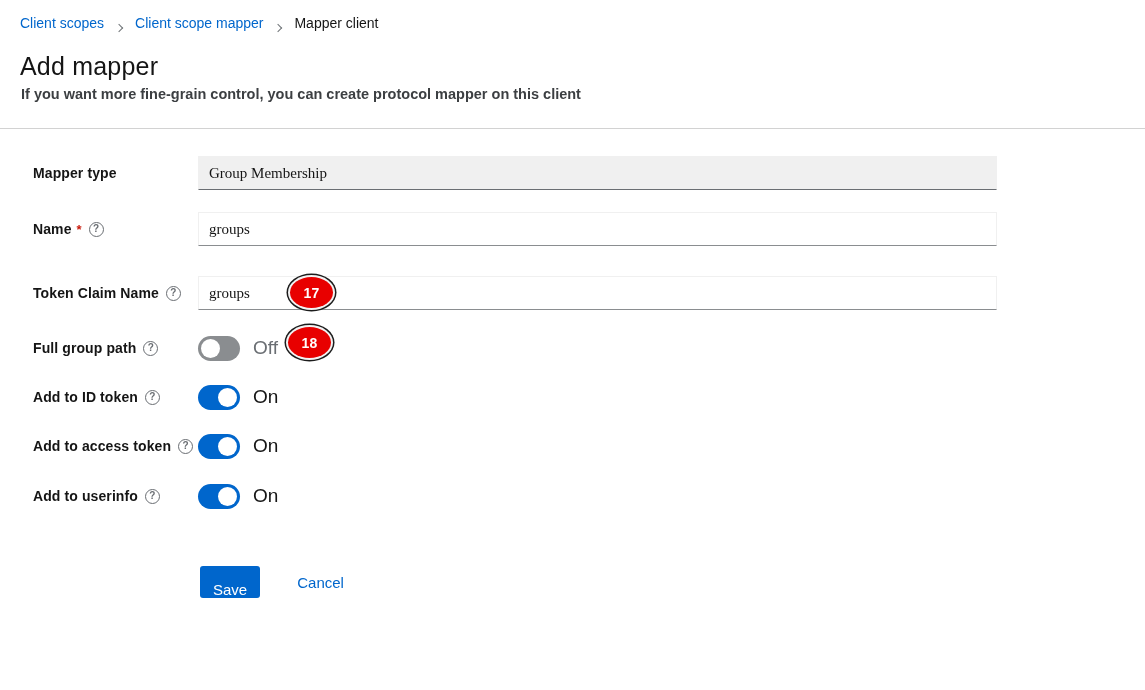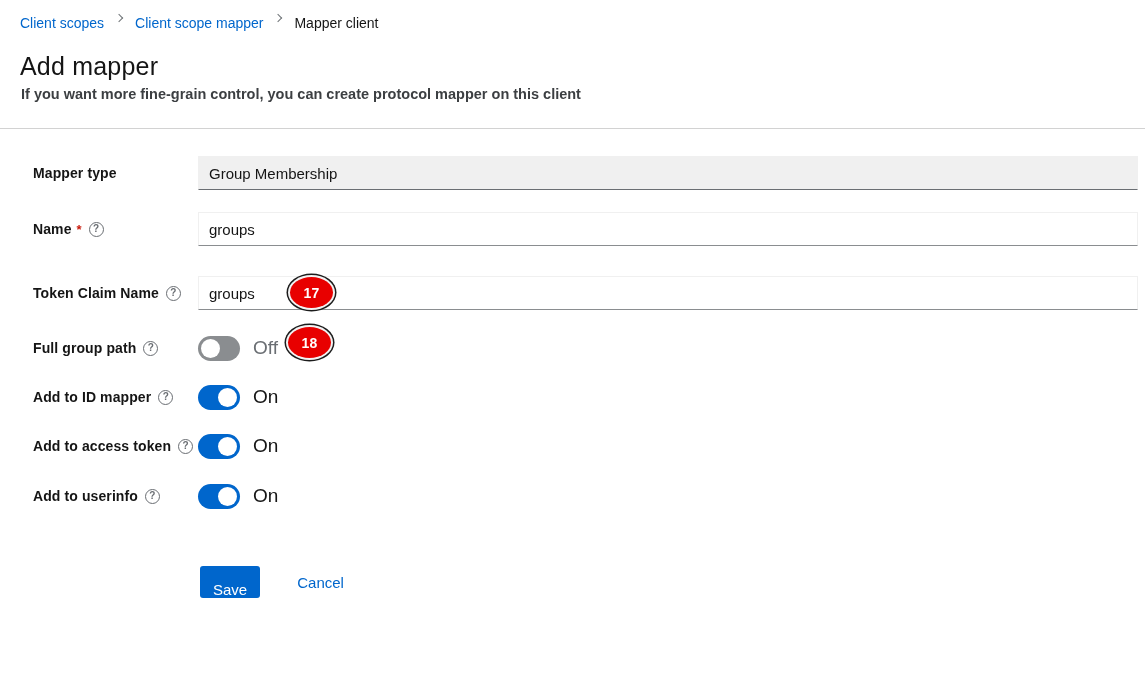"Client scopes" .breadcrumb { align-items: flex-start -> flex-end }
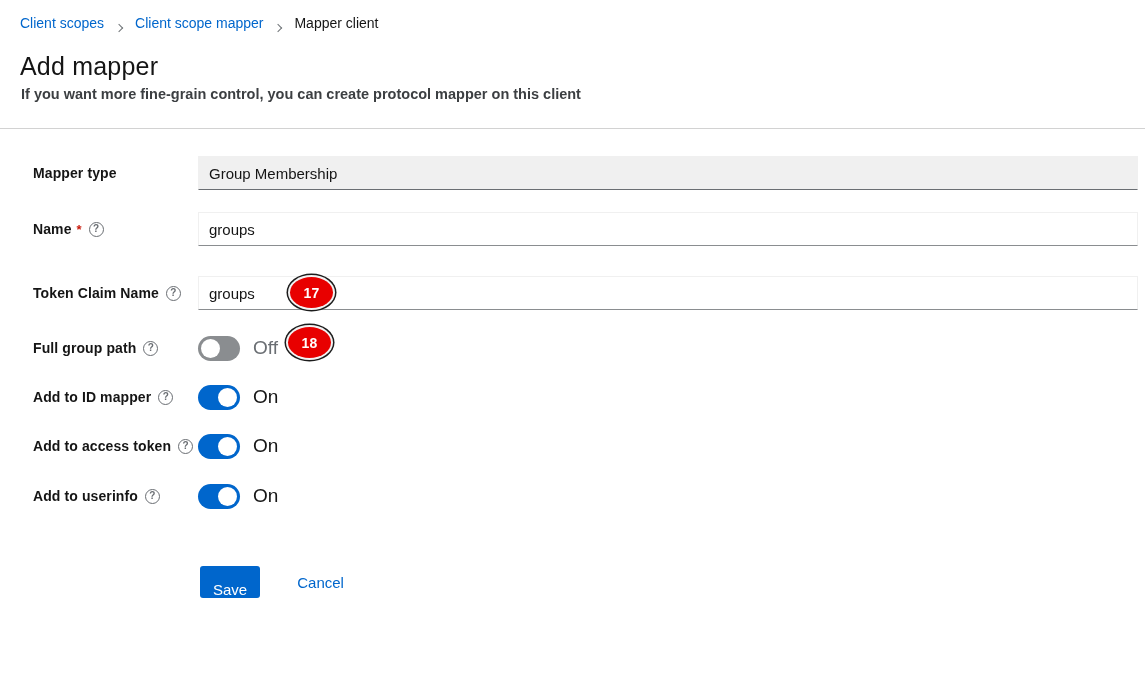"Group Membership" .text-input { font-family: Liberation Sans, sans-serif -> Liberation Serif, serif; width: 940px -> 799px }
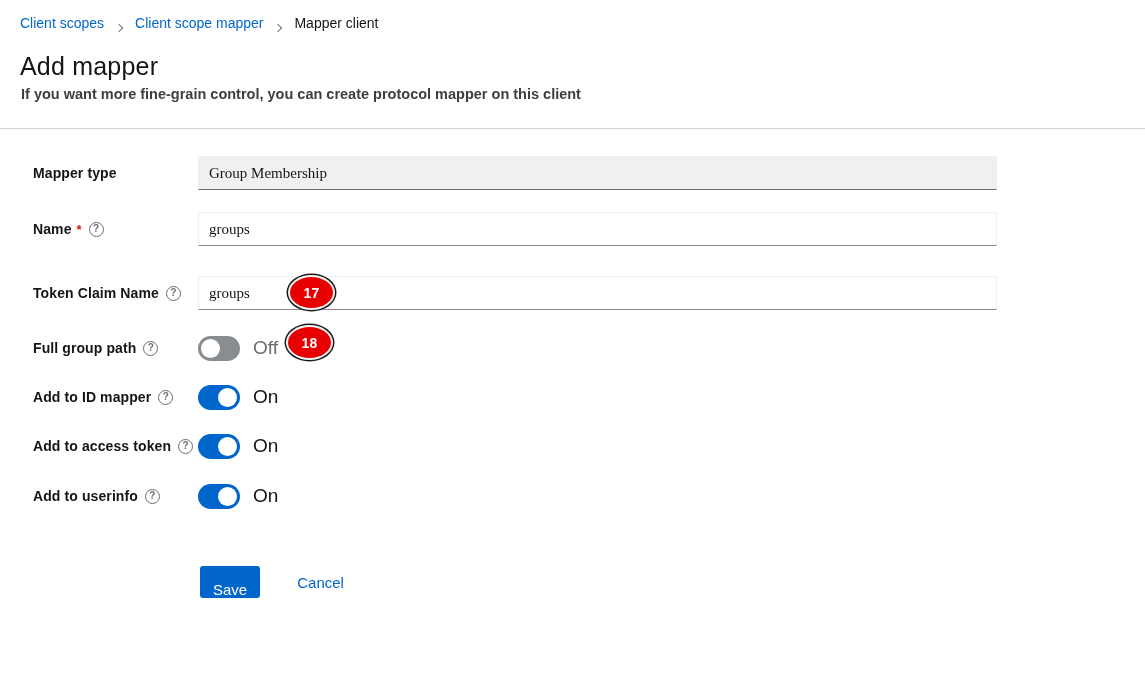"Add to ID mapper" span { text: mapper -> token }
